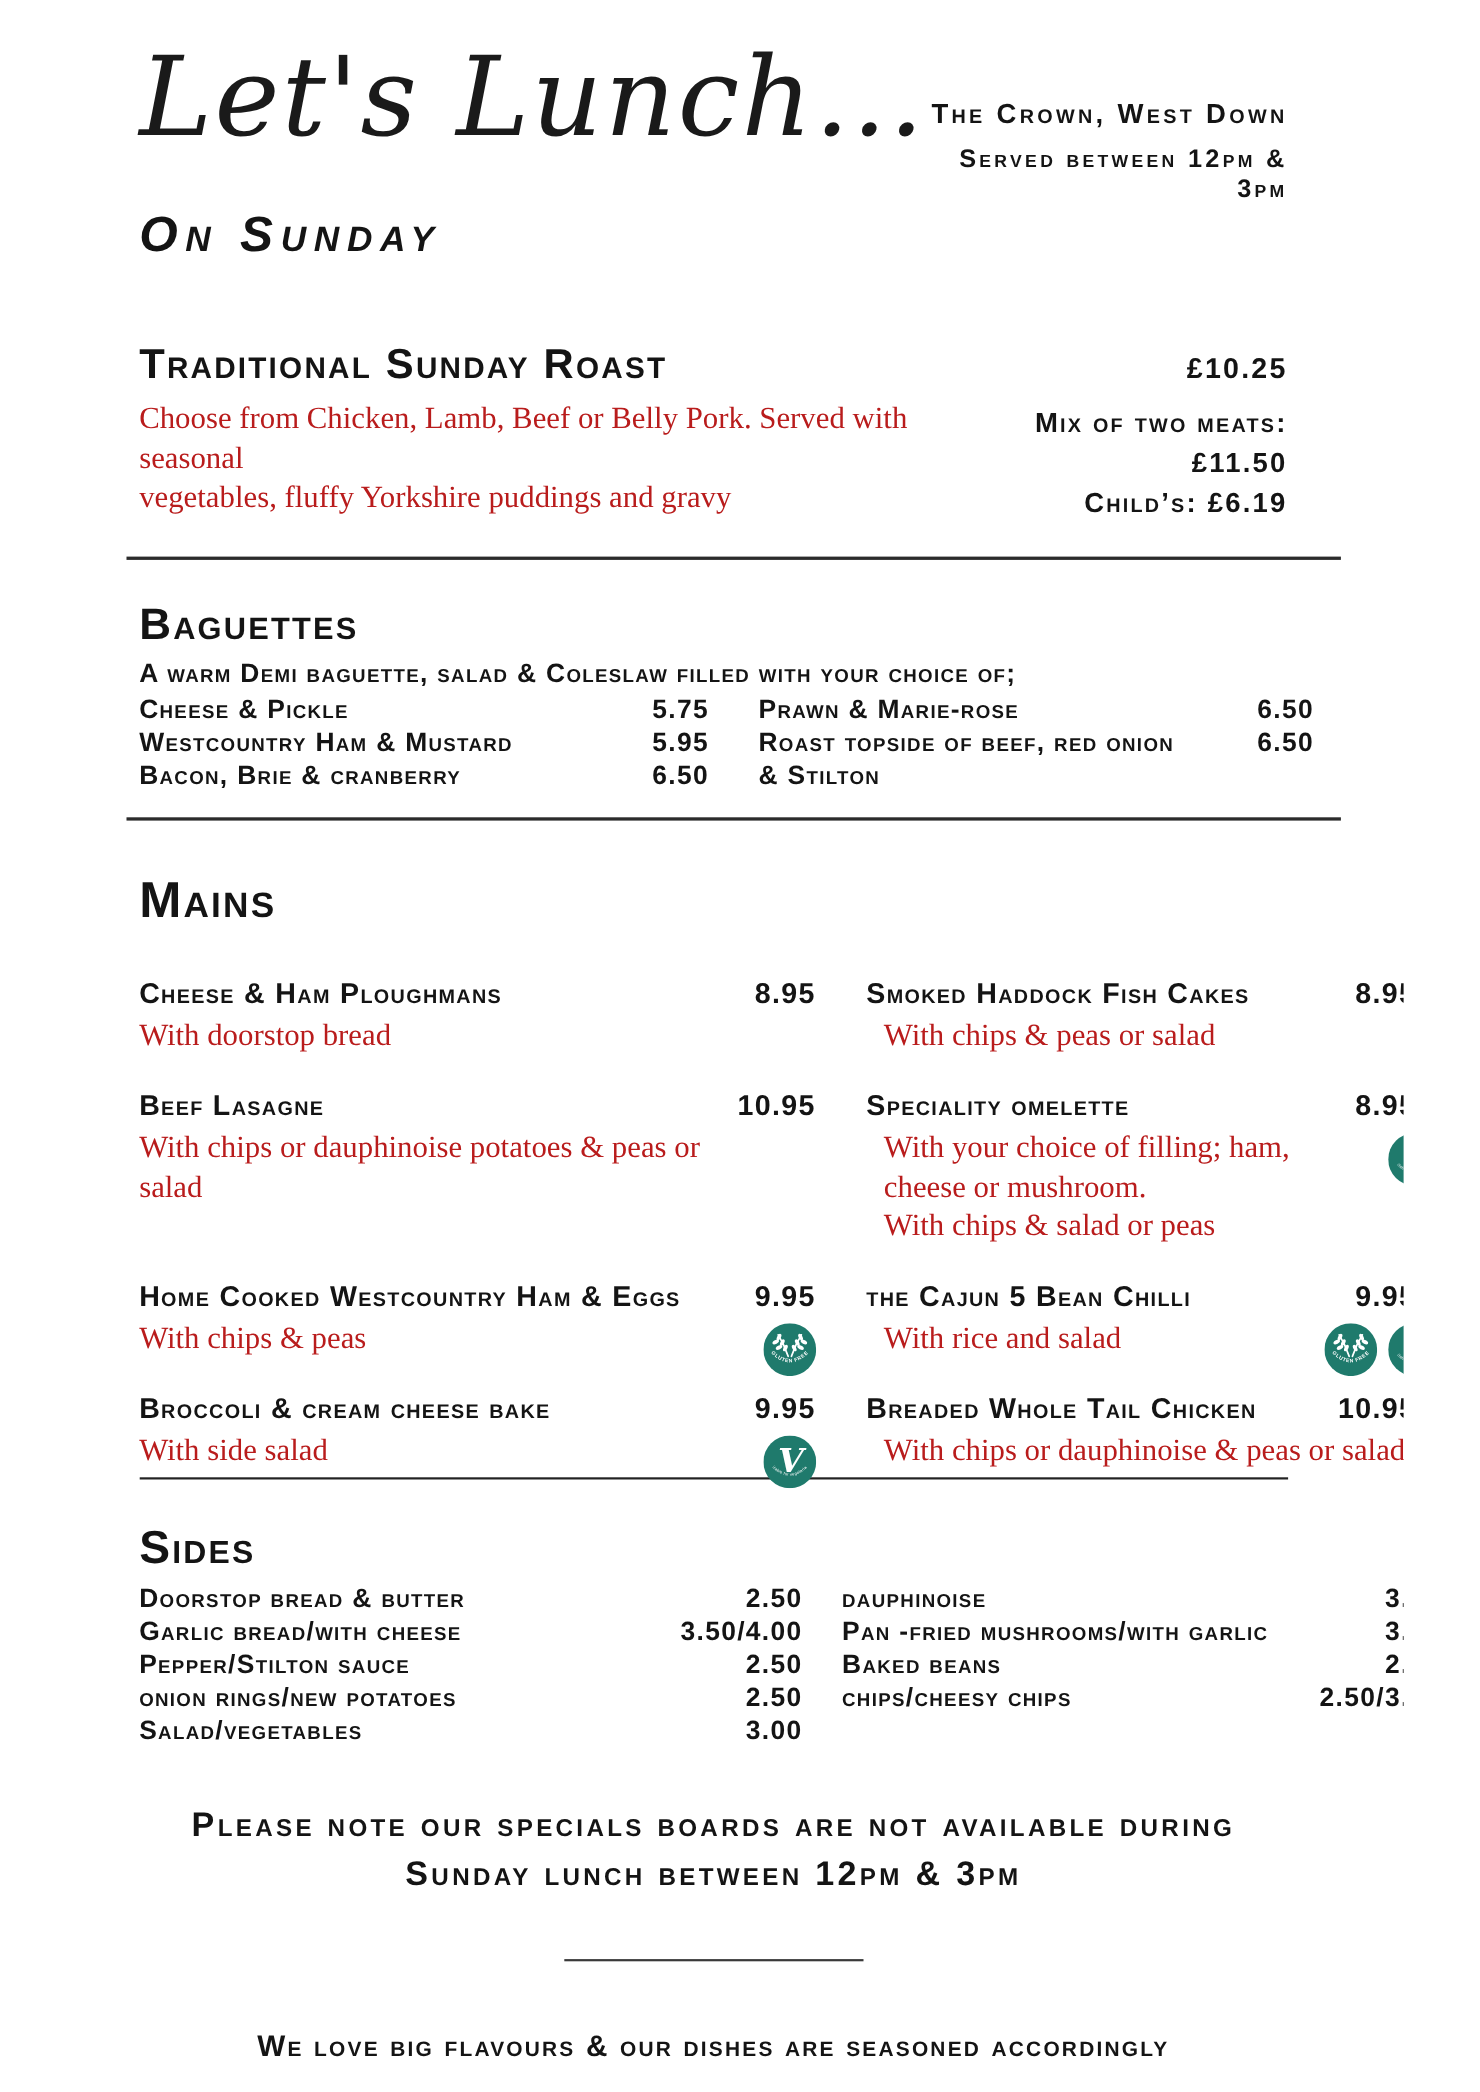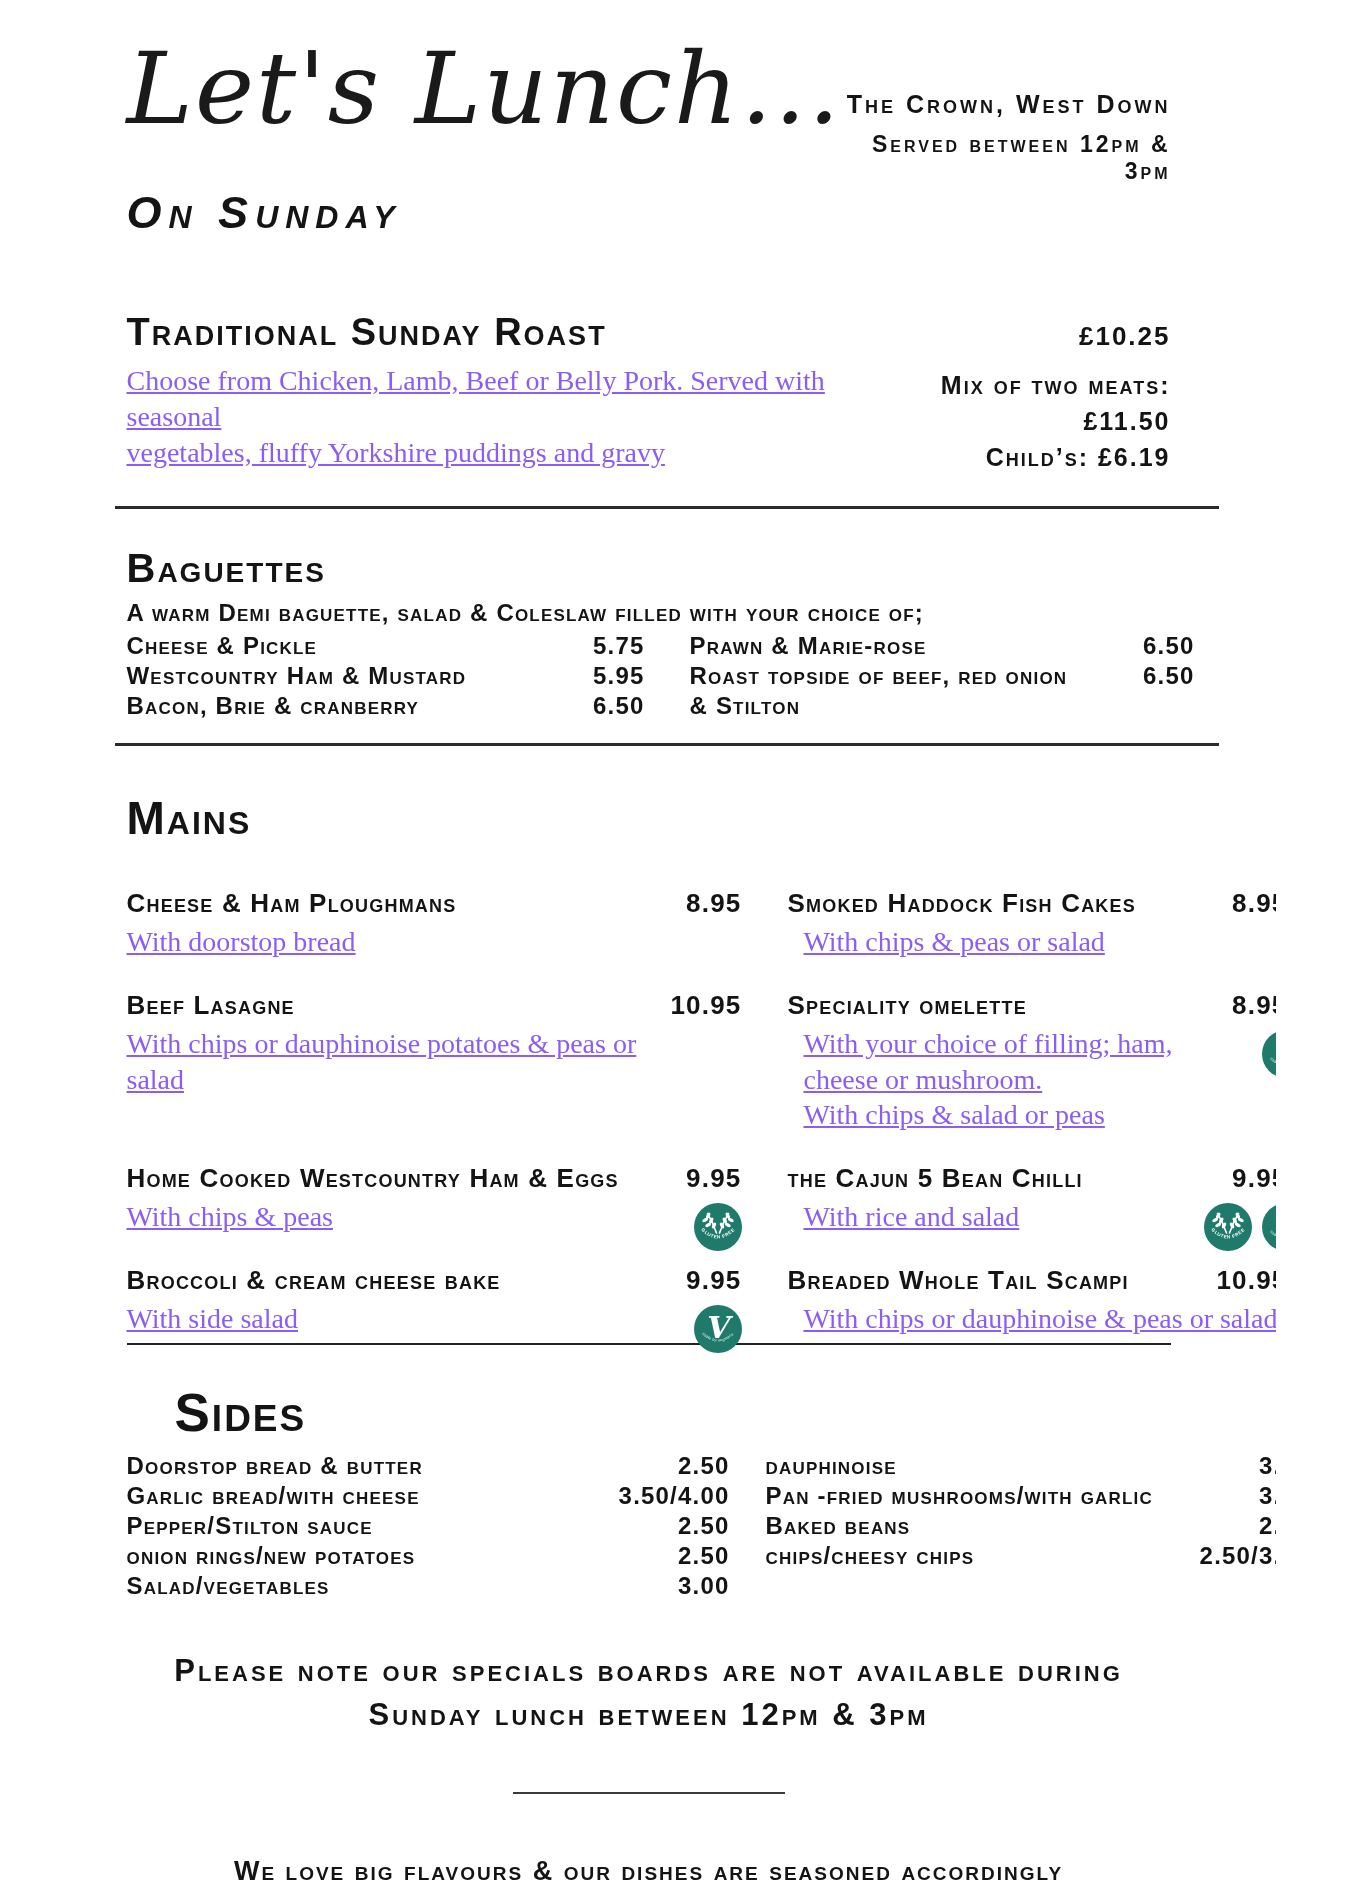"Choose from Chicken, Lamb, Beef" .serif { color: #8b5cf6 -> #b91c1c; text-decoration: underline -> none }
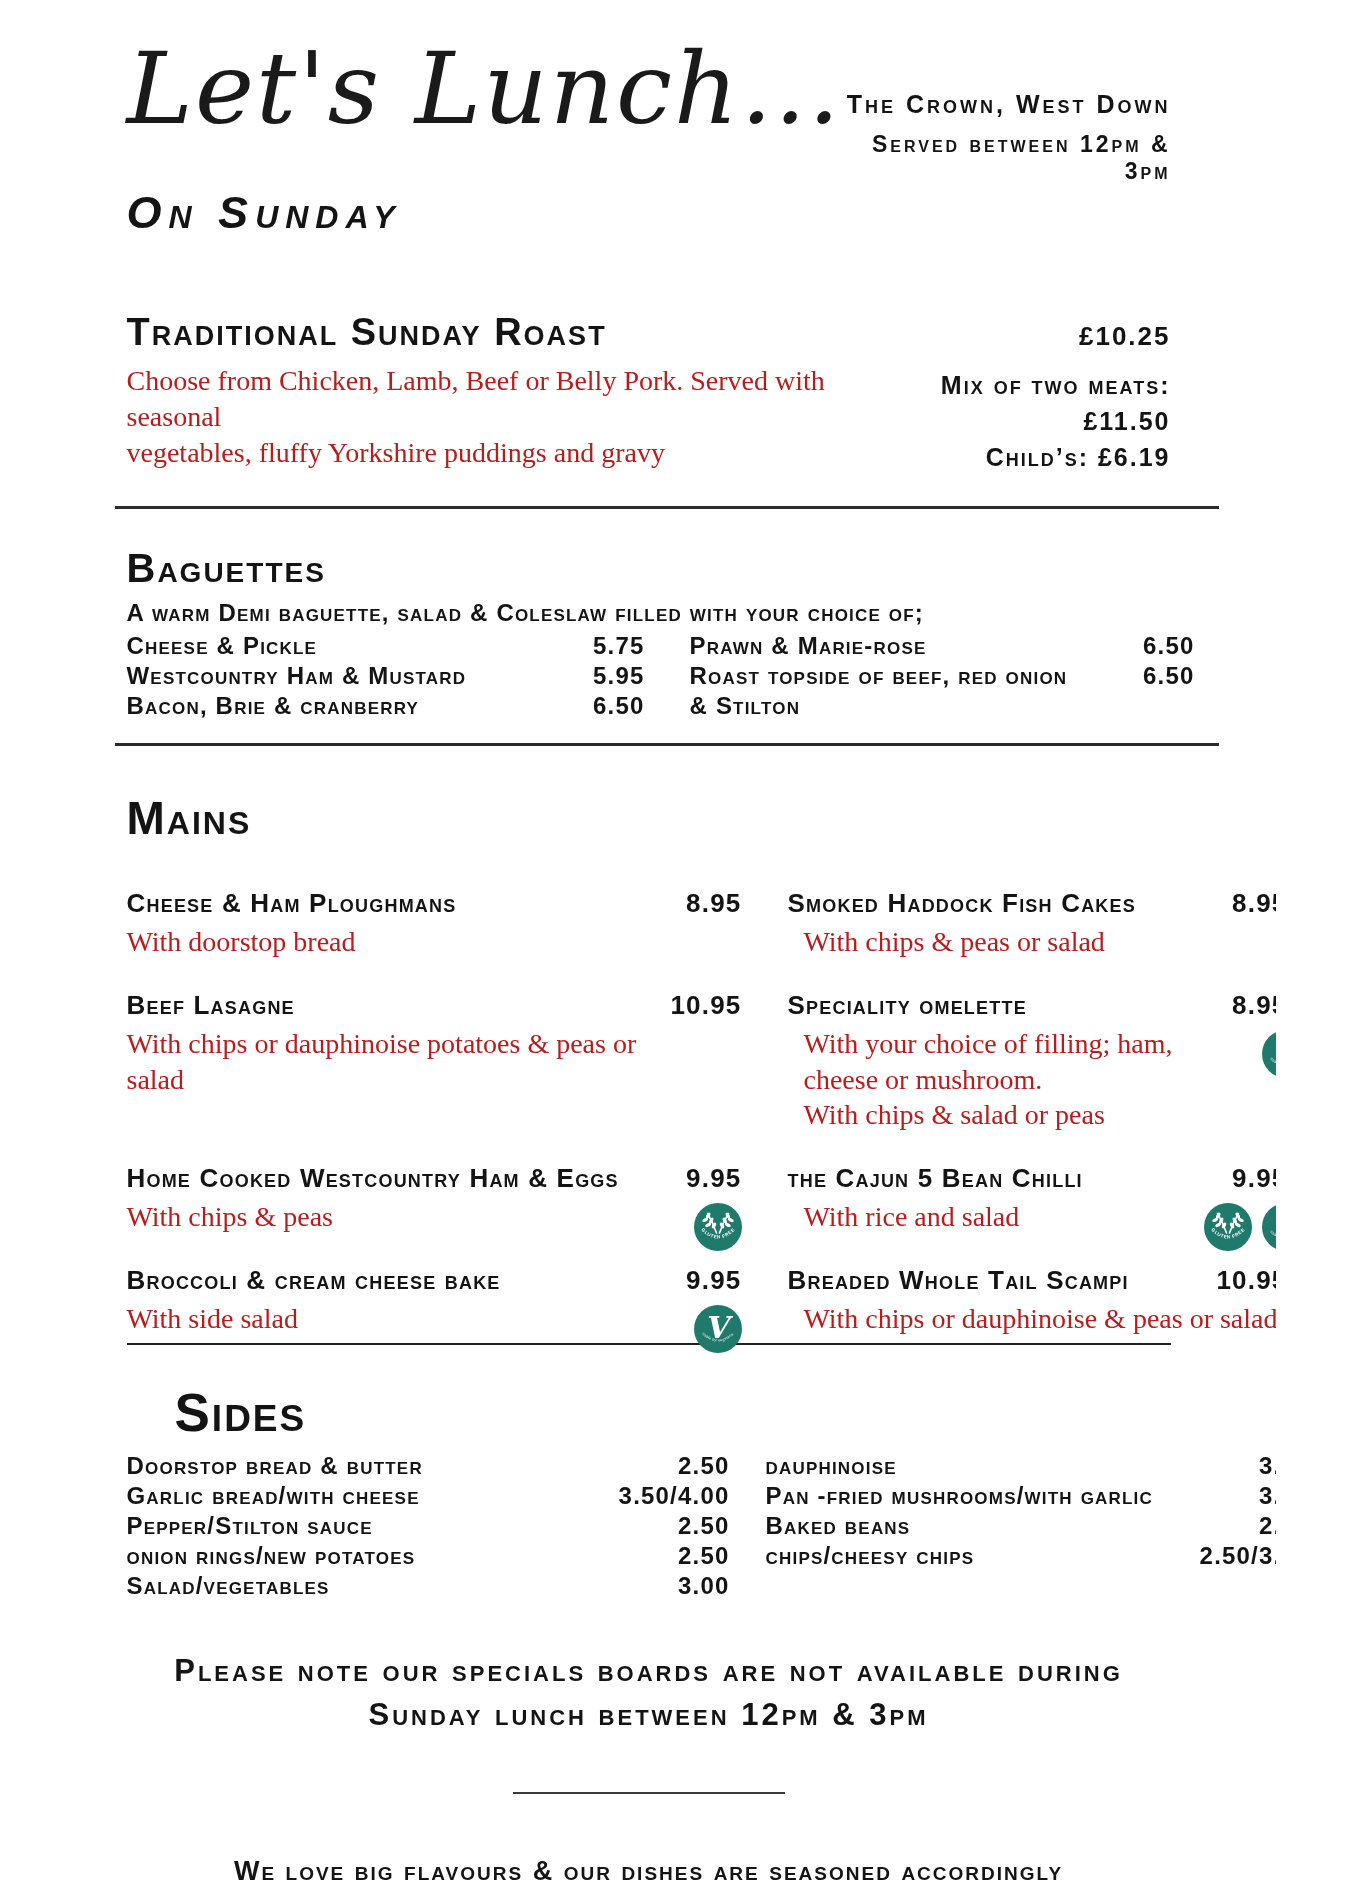"Breaded Whole Tail Scampi" span { text: Scampi -> Chicken }
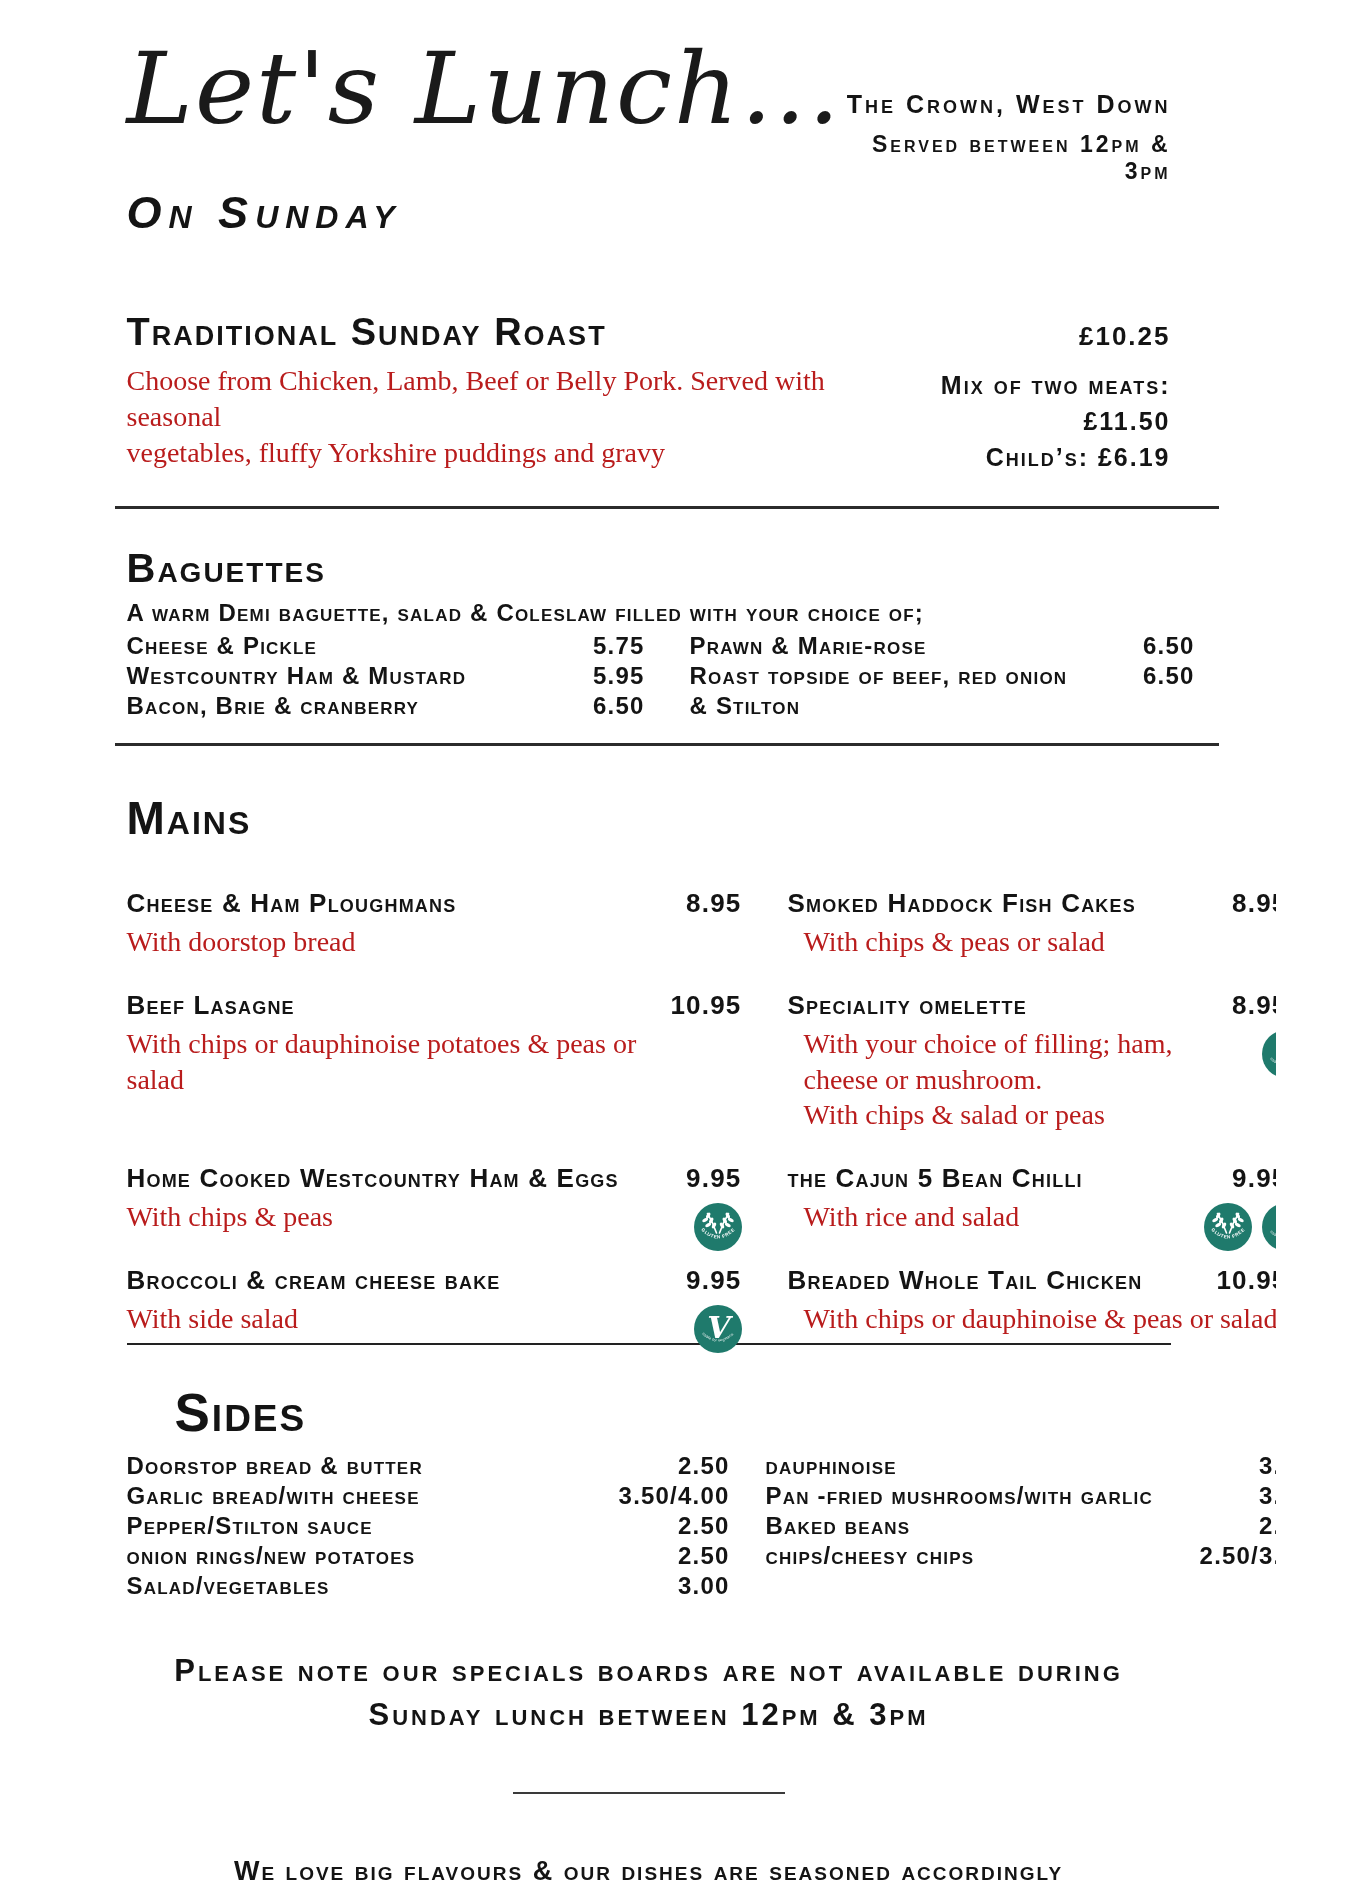"Sides" .h-sides { font-size: 53px -> 42px; margin-left: 48px -> none }
